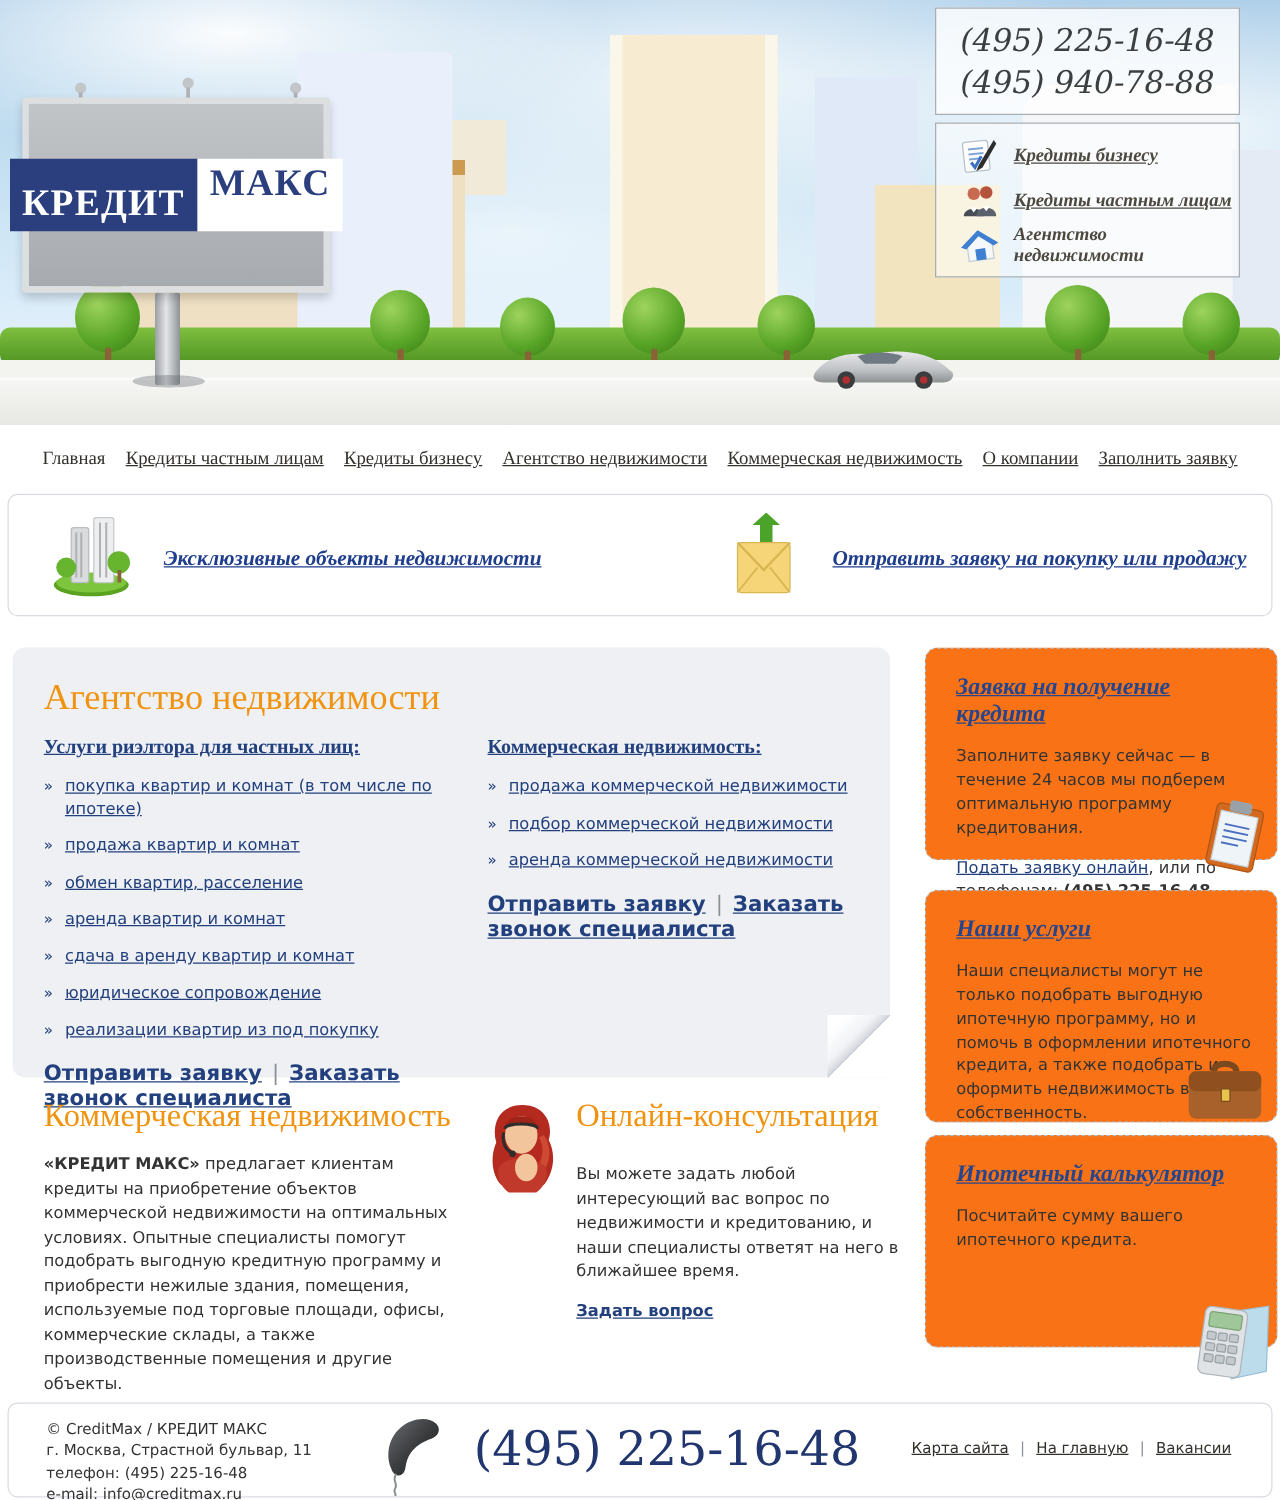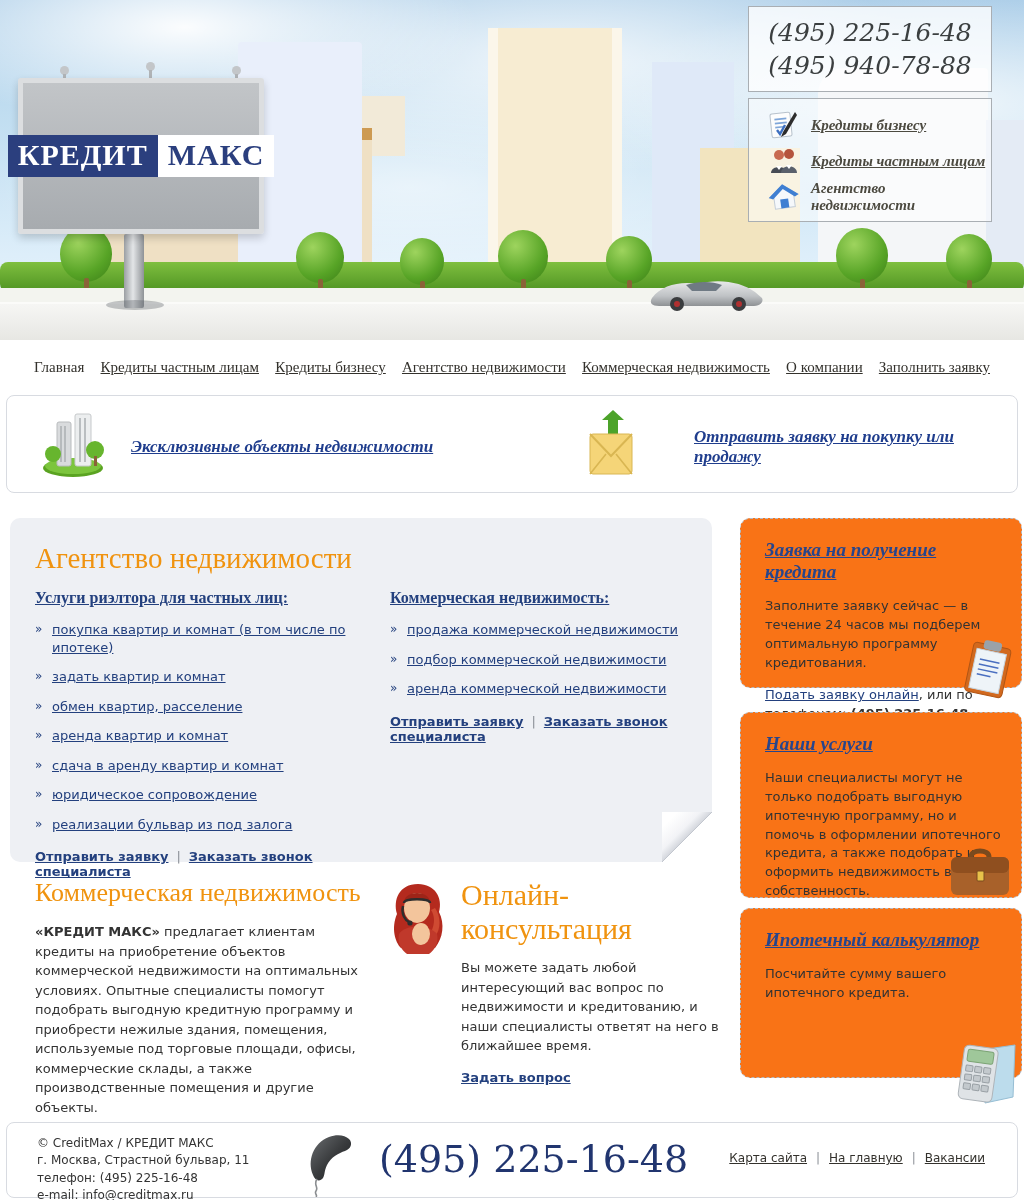"КРЕДИТ" #billboard .logo .p1 { padding: 3px 10px 5px -> 19px 10px 5px }
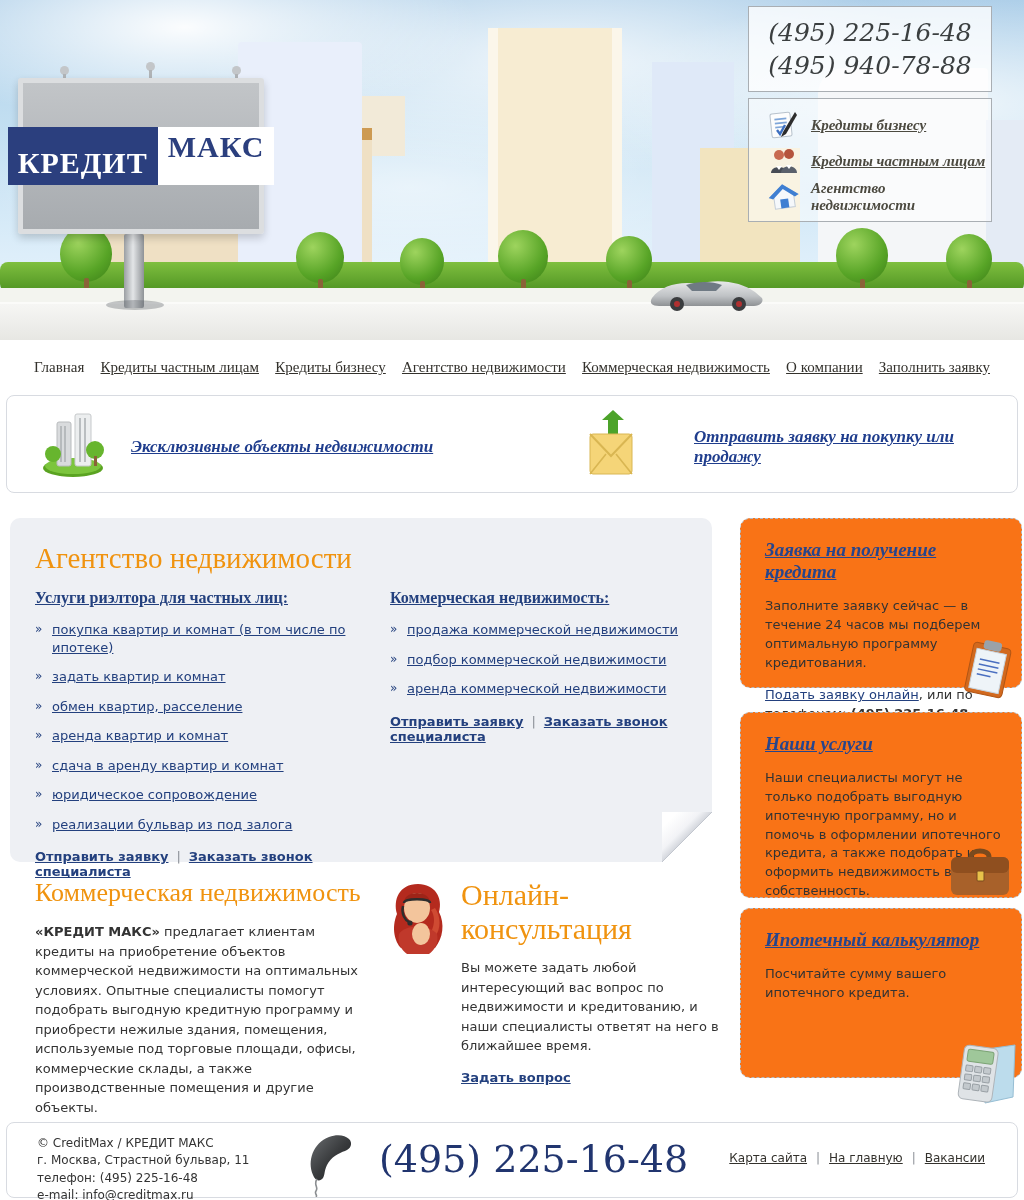"Отправить заявку на покупку или" div.qlink { gap: 28px -> none }
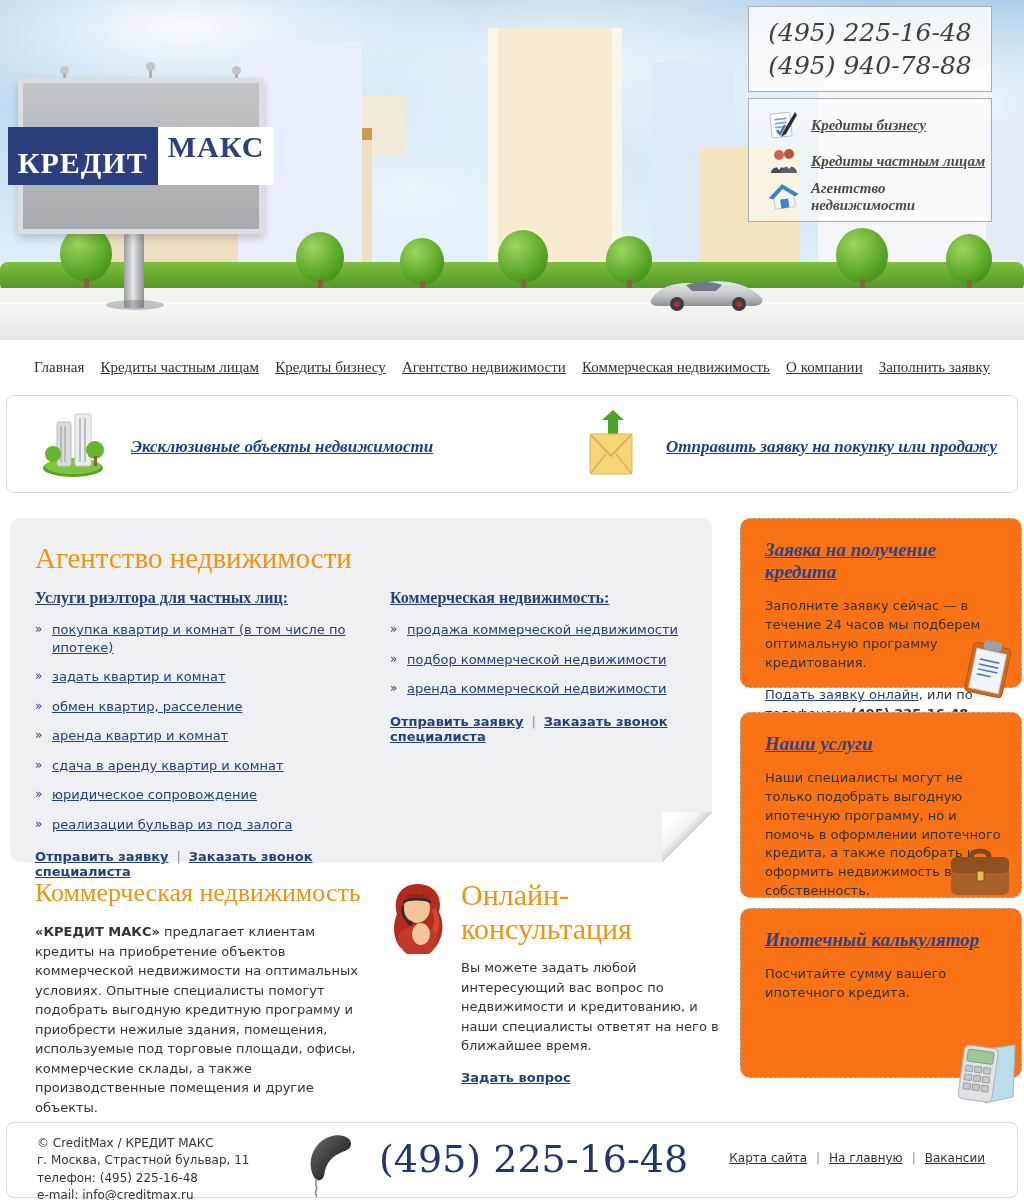"задать квартир и комнат" a { text: задать -> продажа }
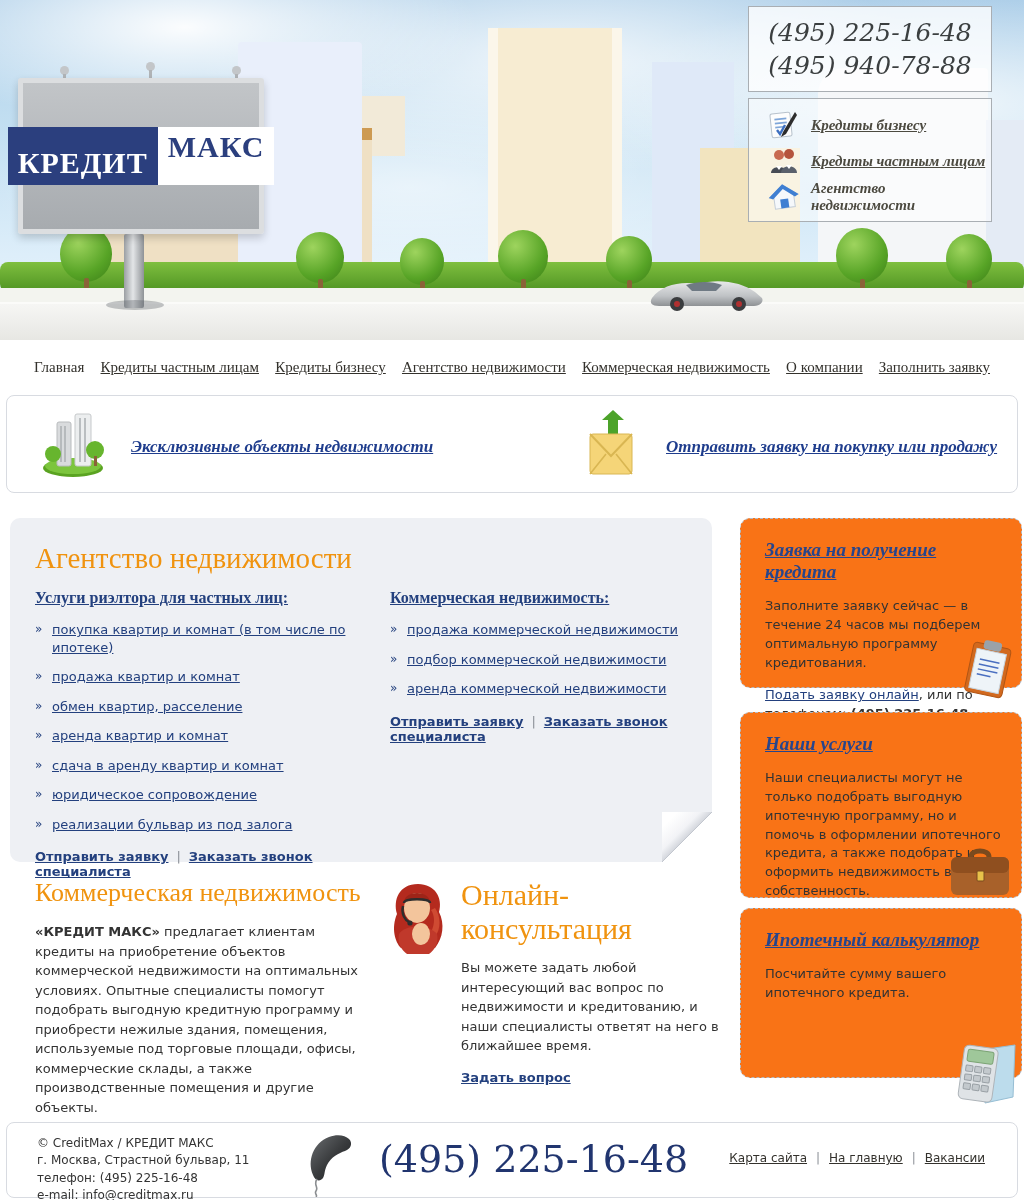"Отправить заявку | Заказать звонок" .actions { font-size: 13px -> 17px }
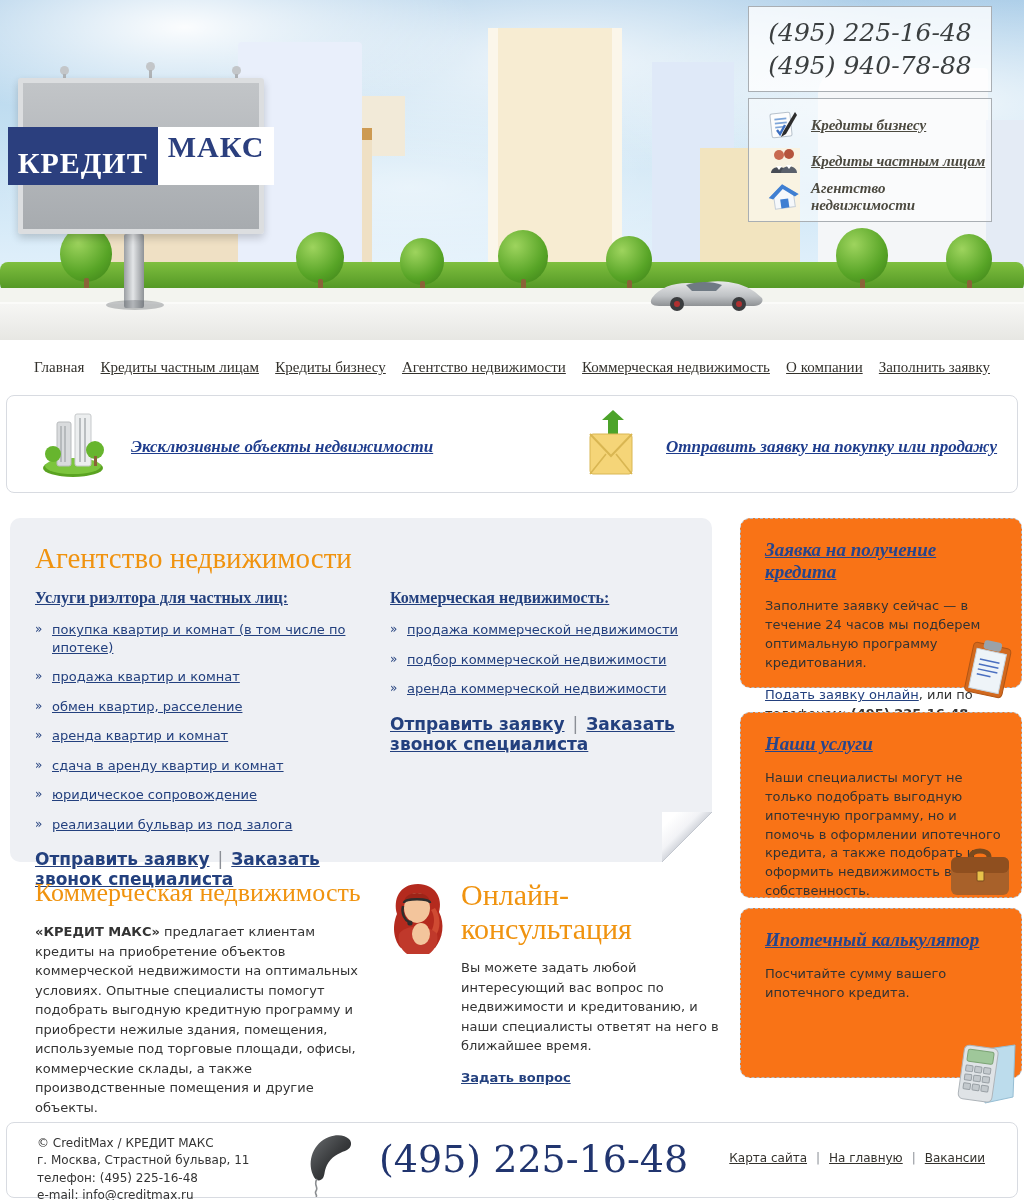"реализации бульвар из под залога" a { text: бульвар из под залога -> квартир из под покупку }
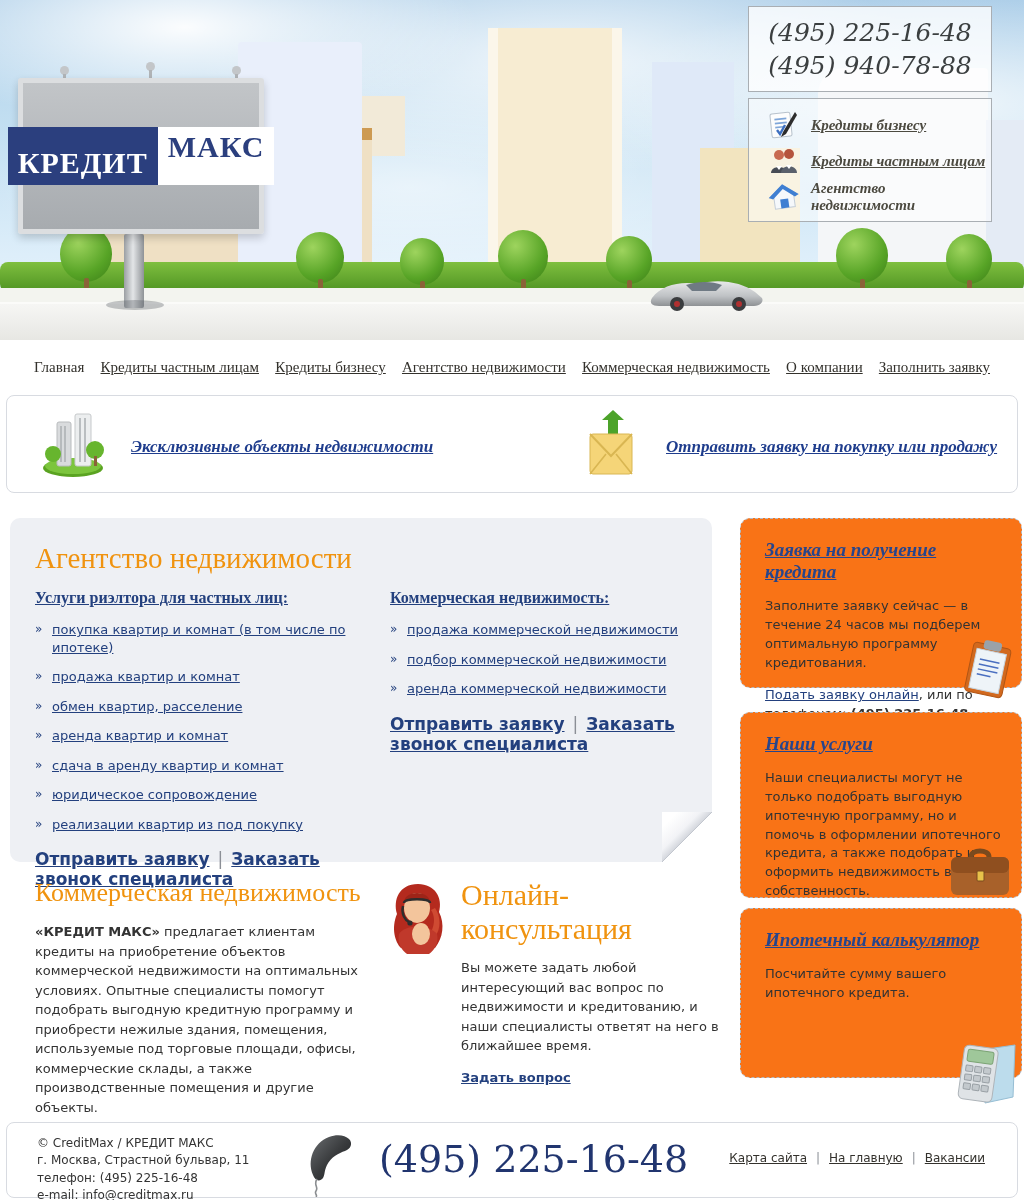"Онлайн-консультация" #consult-sec h2 { font-size: 30px -> 26px; margin-bottom: 12px -> 22px }
